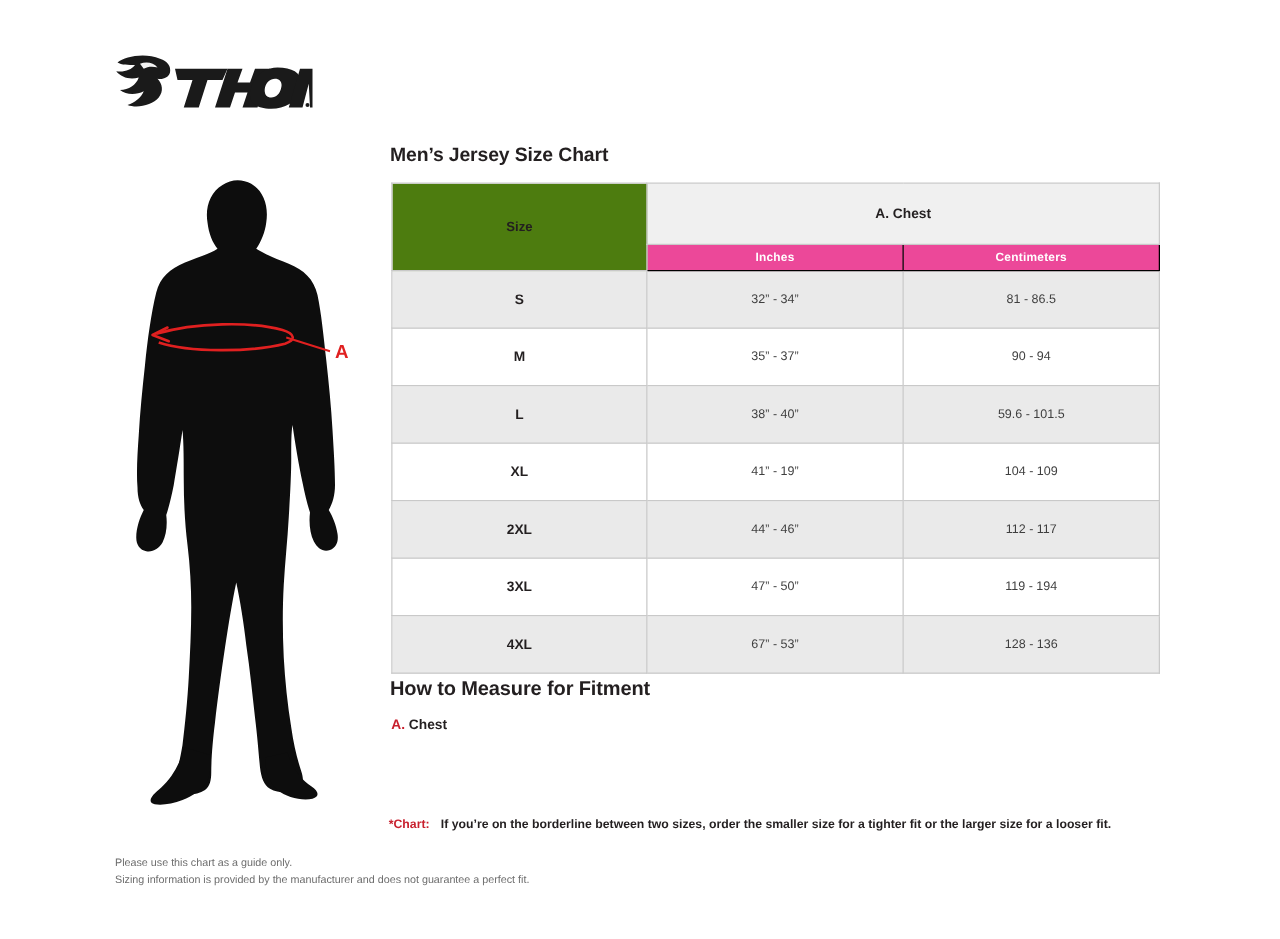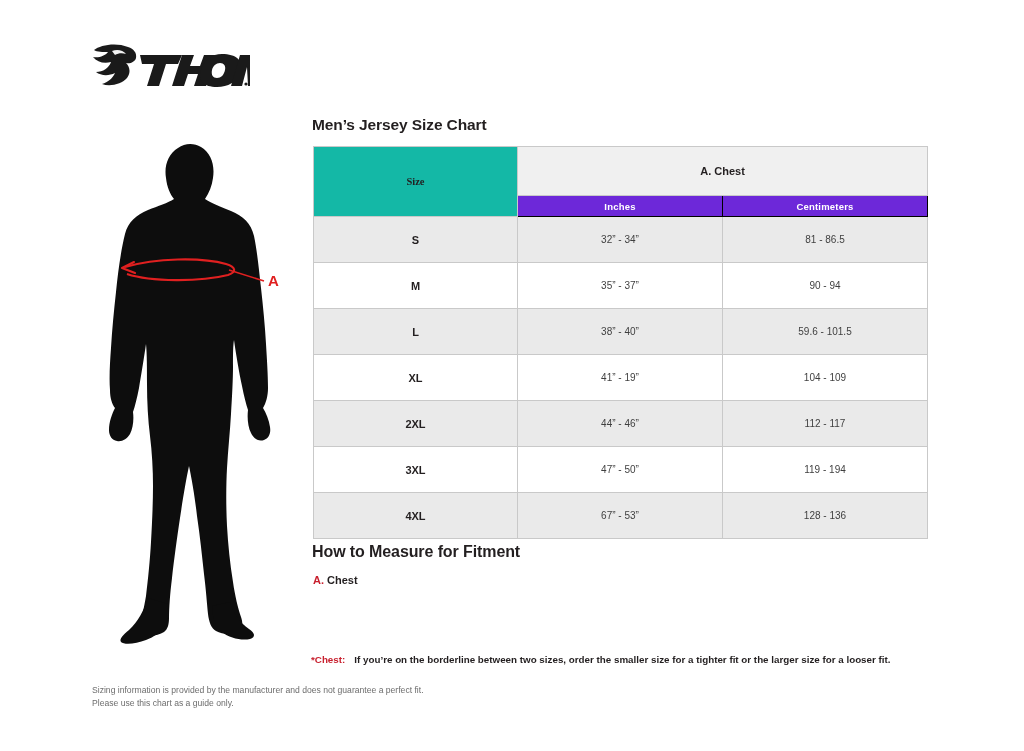"Size" #size-table th.hdr-size { background: #14b8a6 -> #4d7c0f; font-family: Liberation Serif, serif -> none }
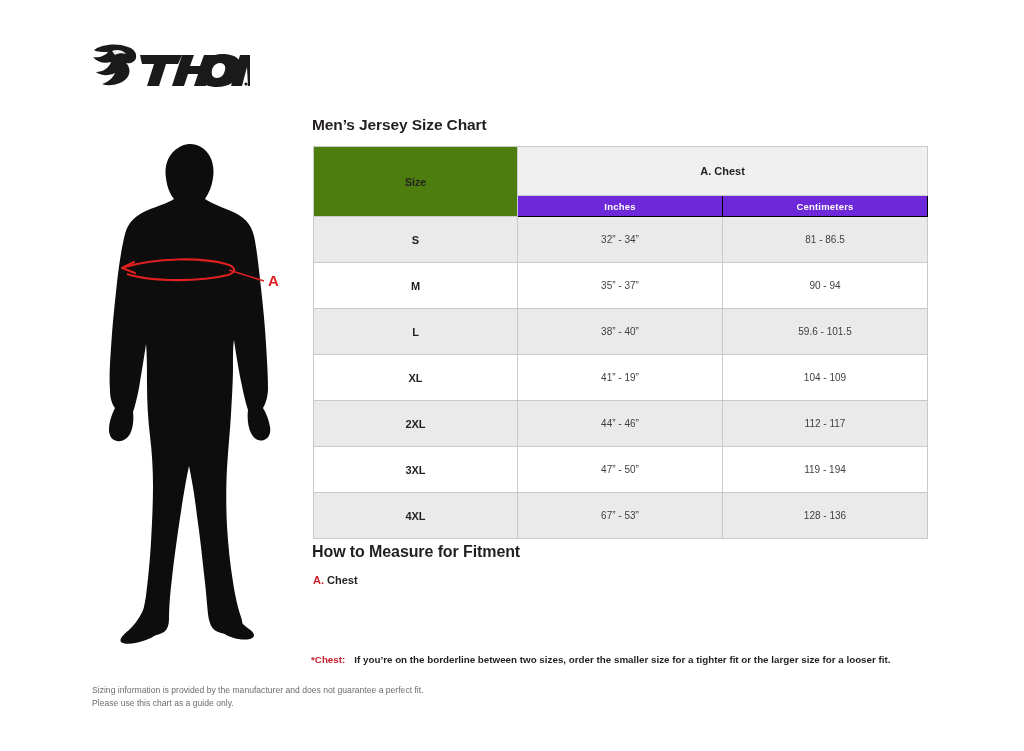"Inches" #size-table th.hdr-unit { background: #6d28d9 -> #ec4899 }
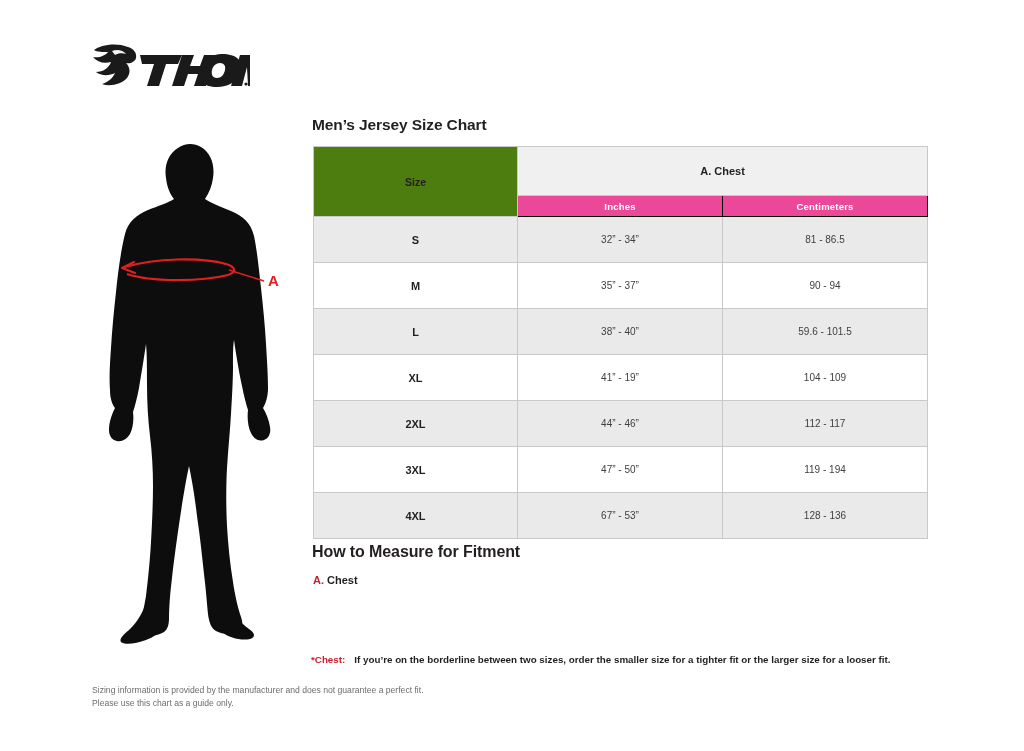"*Chest:" span.note-tag { text: Chest -> Chart }
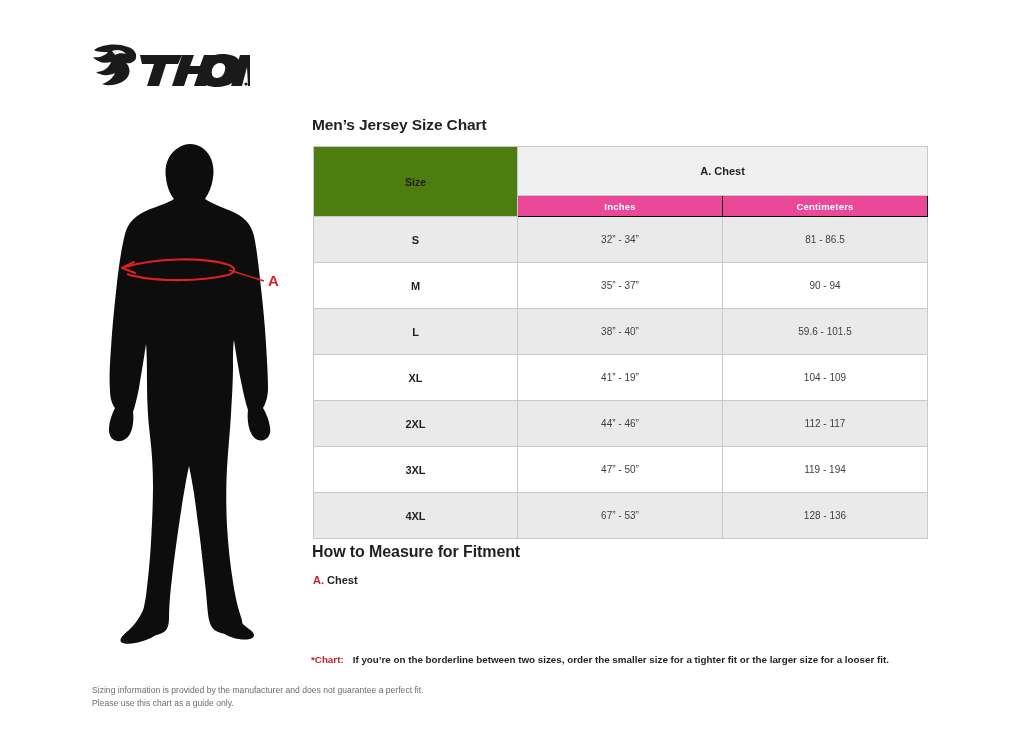"Sizing information is provided by" div { order: before "Please use this chart as" -> after "Please use this chart as" }
